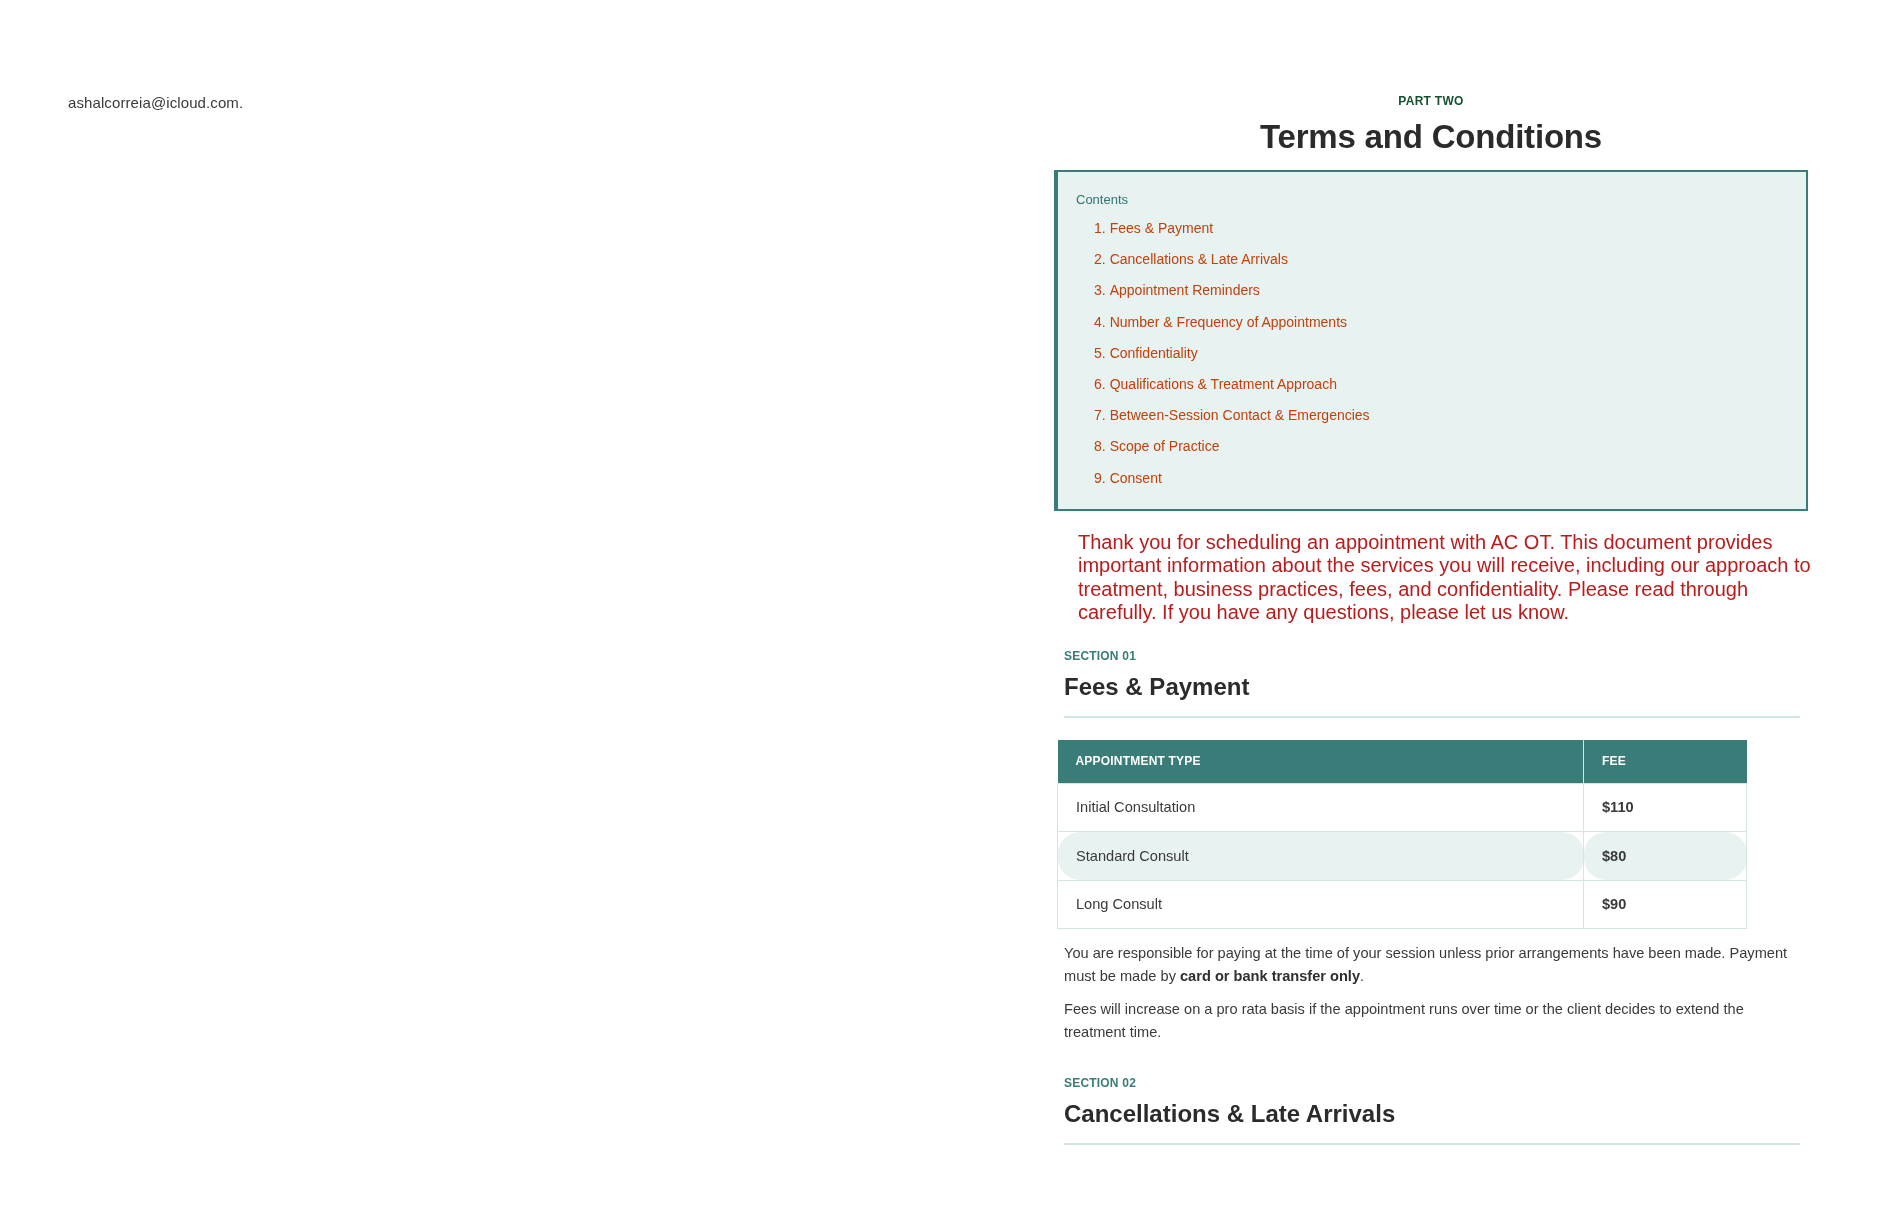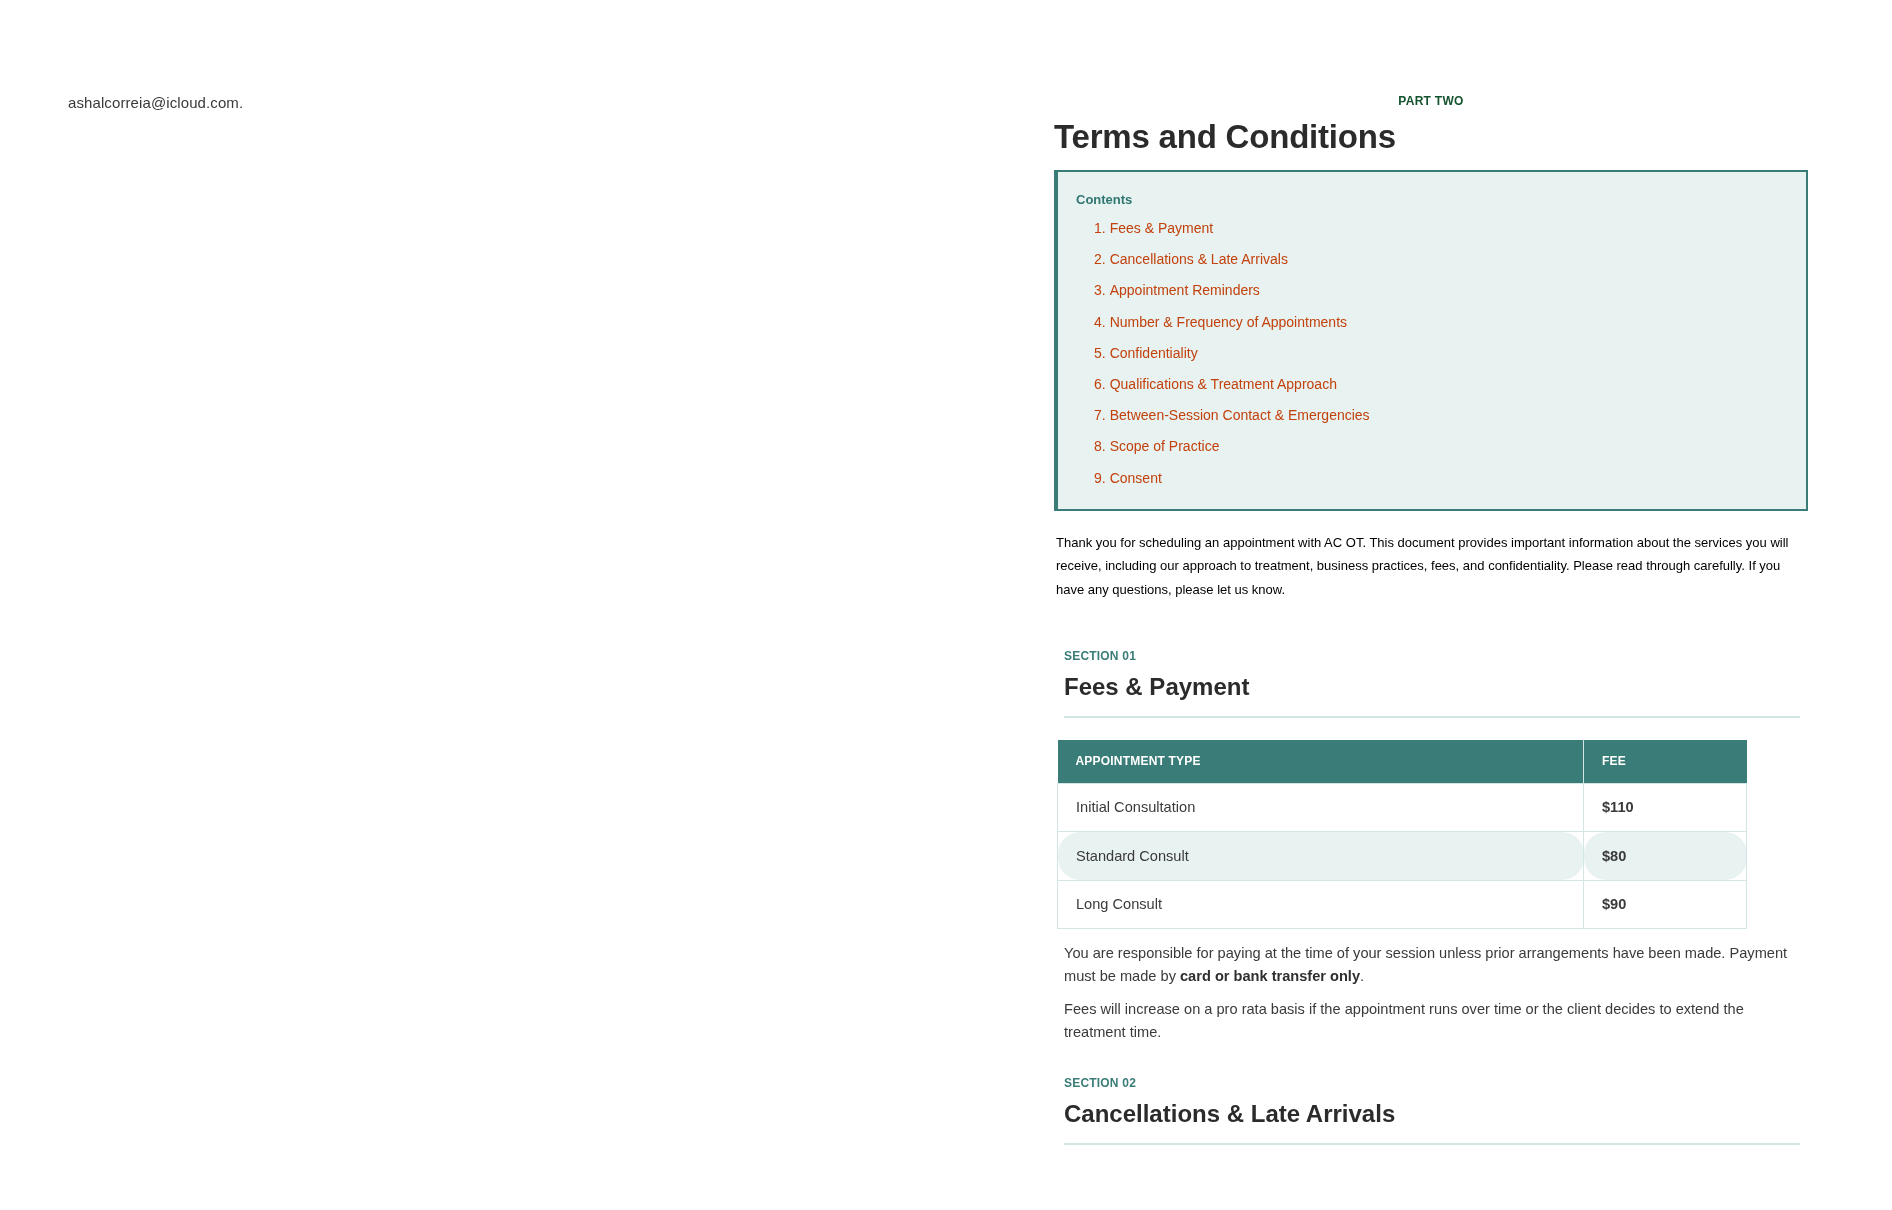"Terms and Conditions" .doc-title { text-align: left -> center }
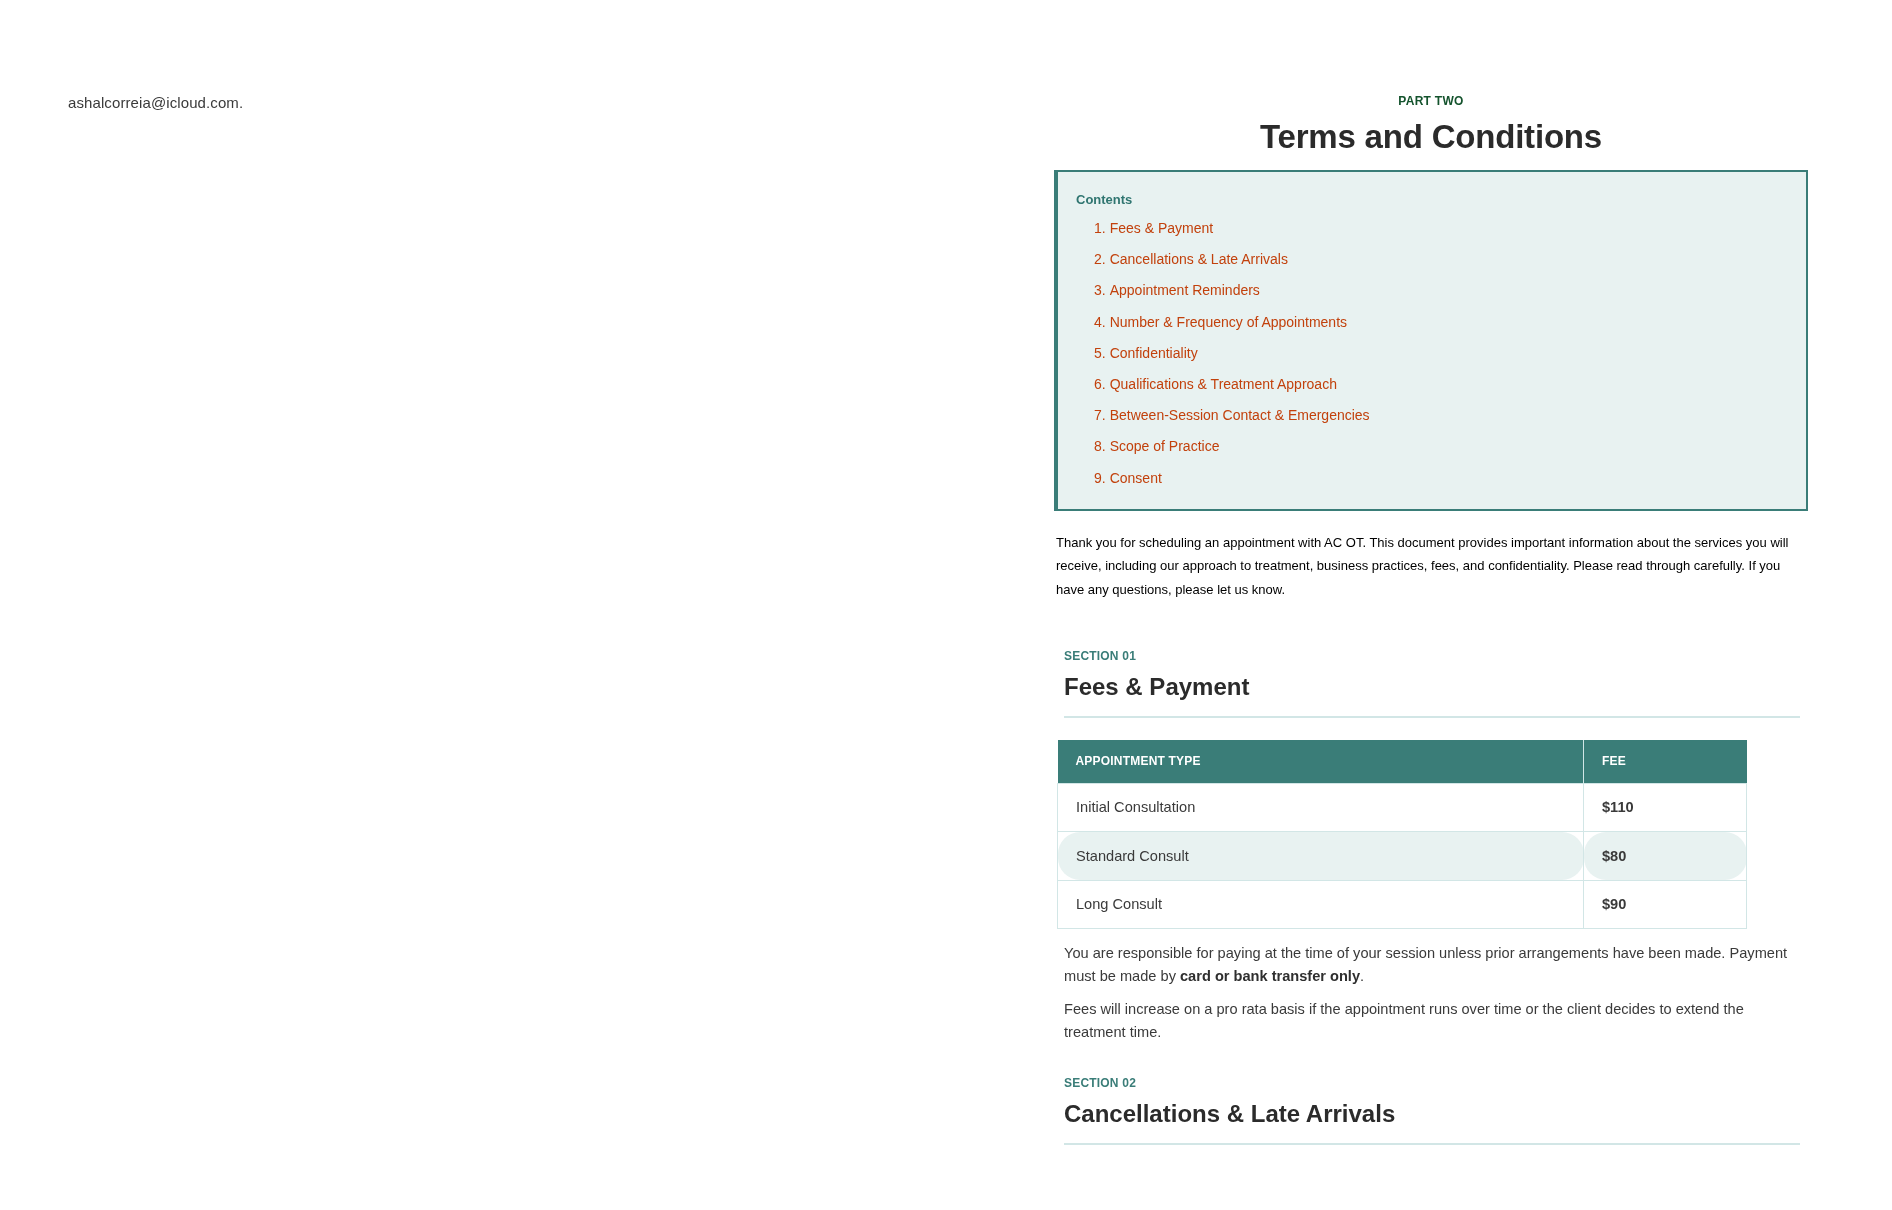"Contents" .toc-title { font-weight: bold -> normal }
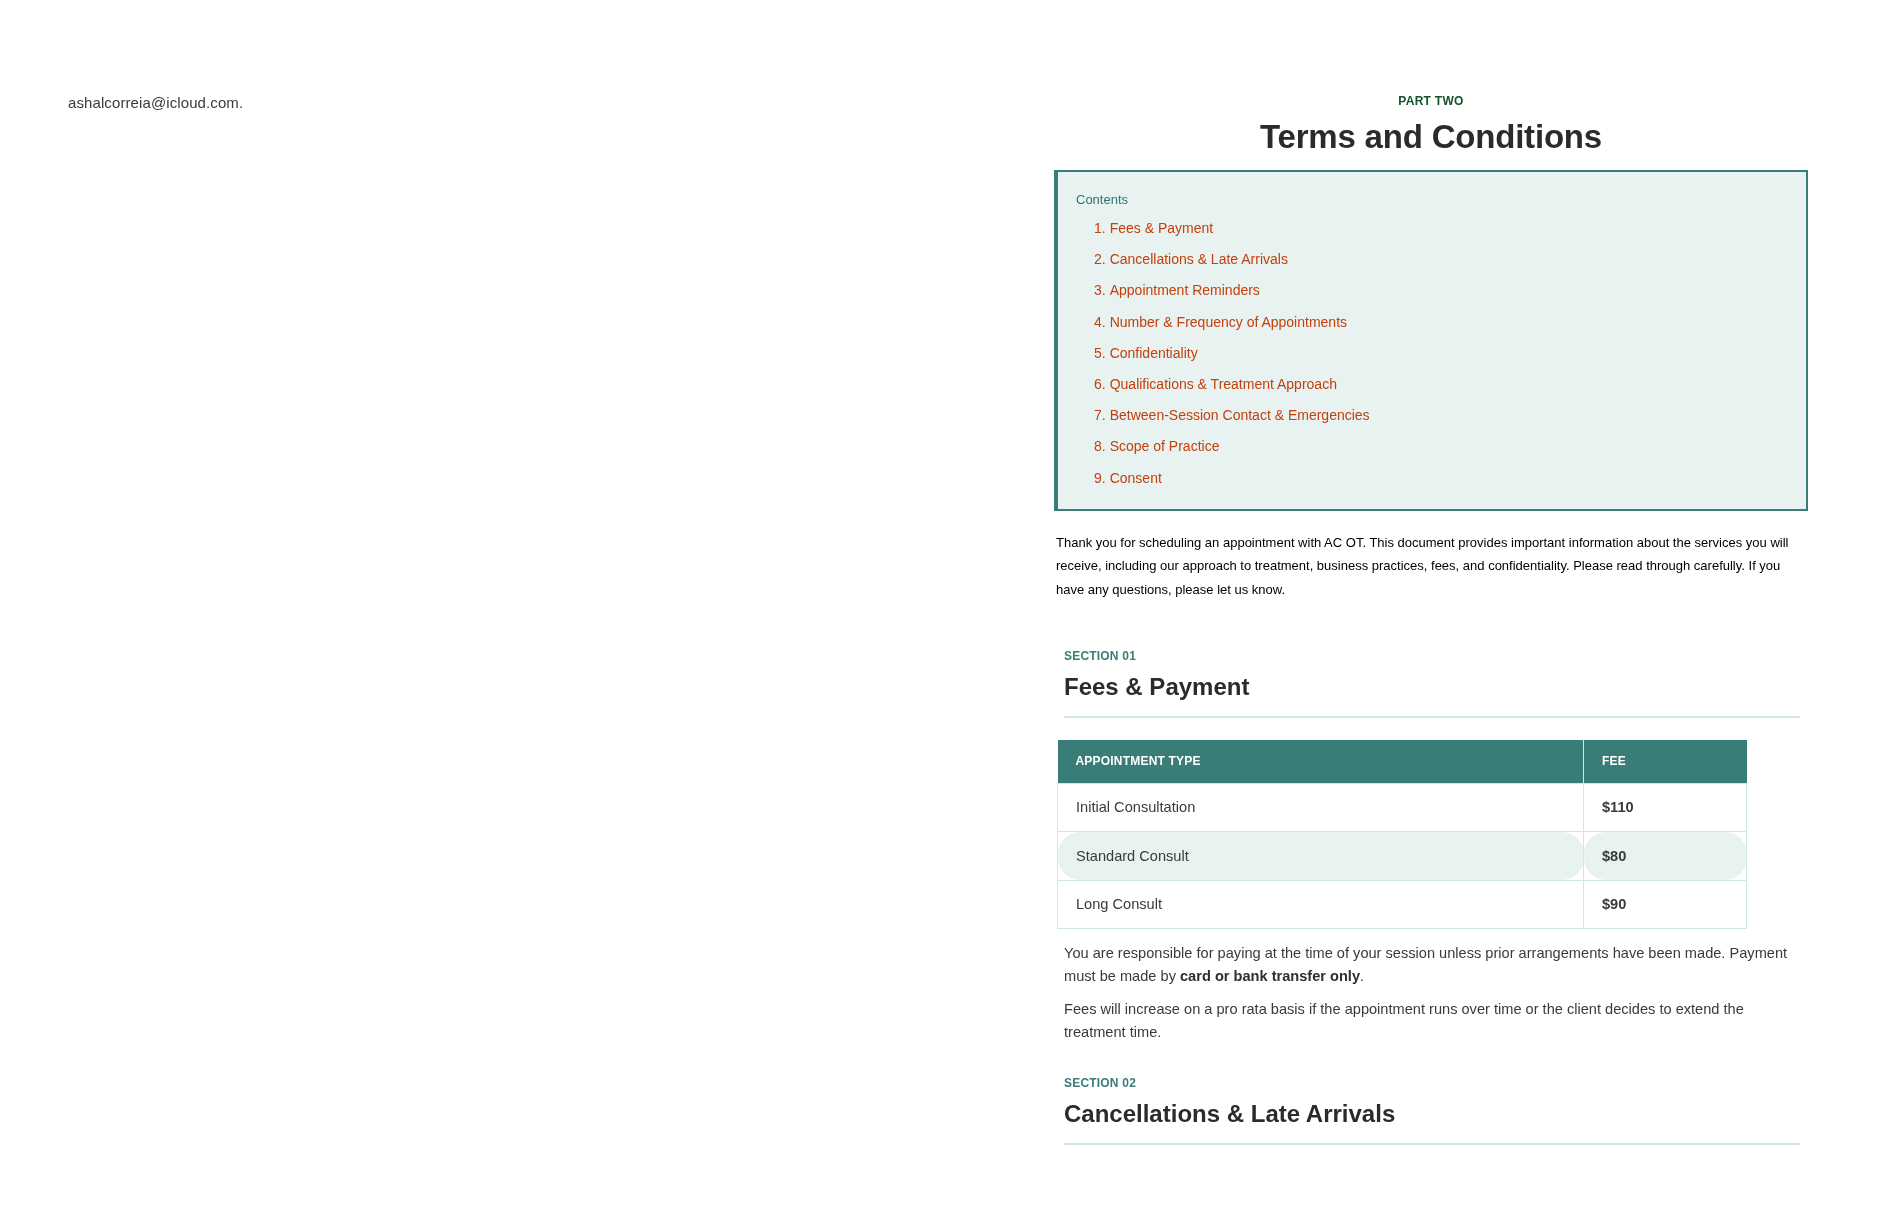"Thank you for scheduling an" .intro { color: #000000 -> #b91c1c; font-size: 13px -> 20px; left: 2px -> 24px }
